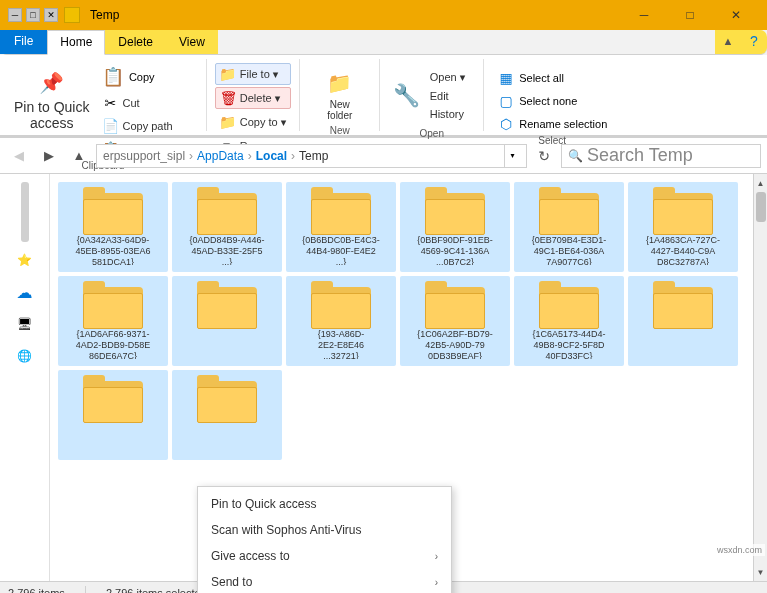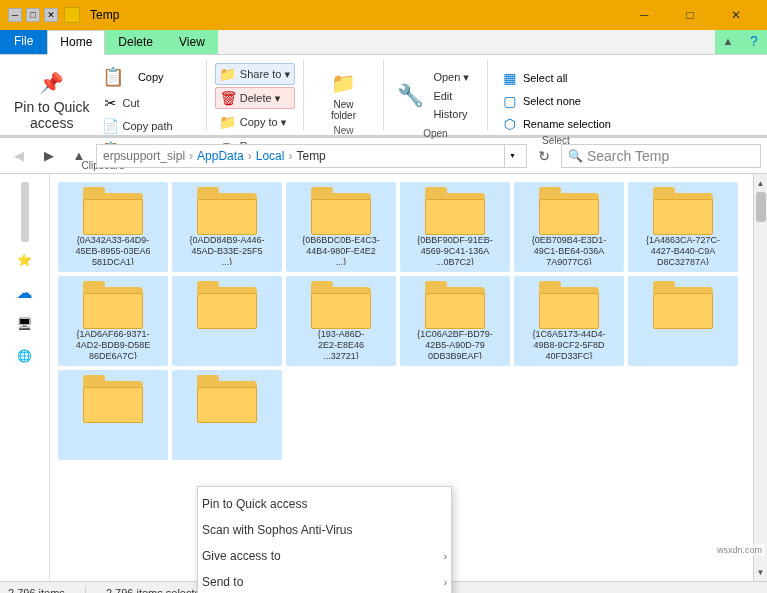"File" .ribbon-tabs { background: #86efac -> #fde047; border-radius: none -> 7px }
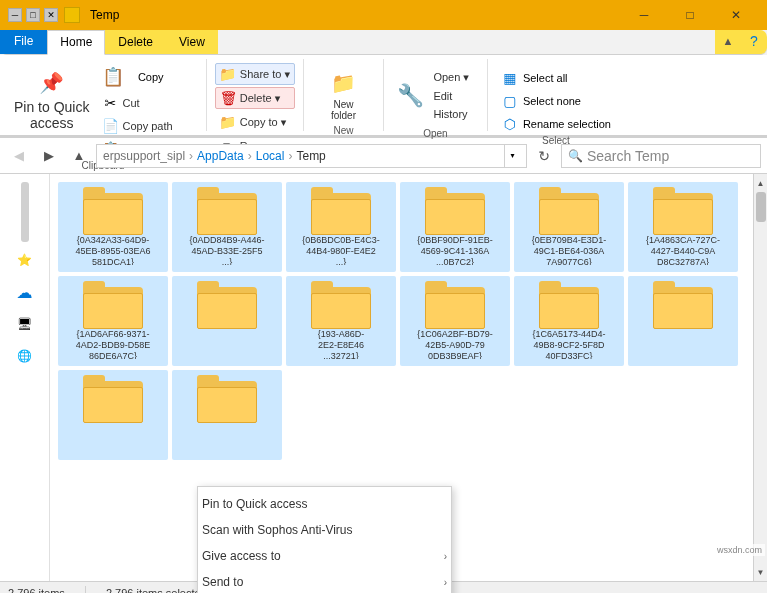"Copy" div { margin-left: 13px -> 4px }
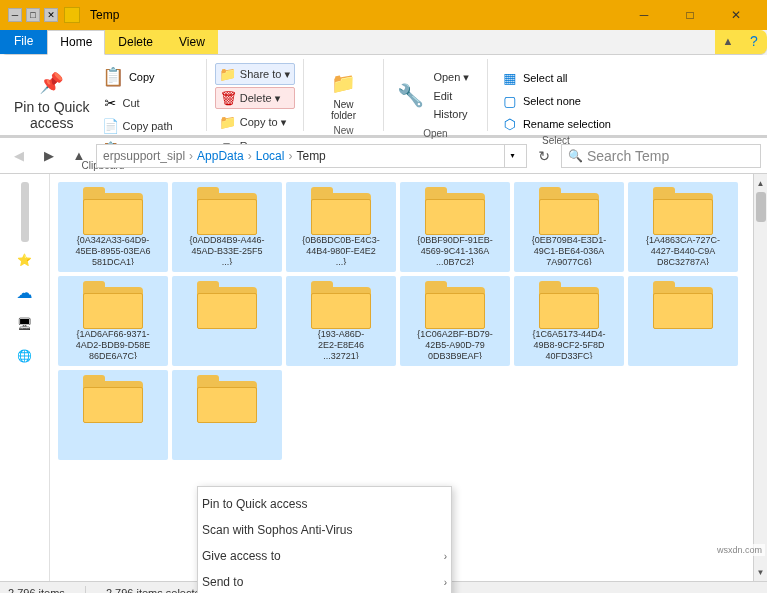"Share to ▾" div.ribbon-btn-sm-label { text: Share -> File }
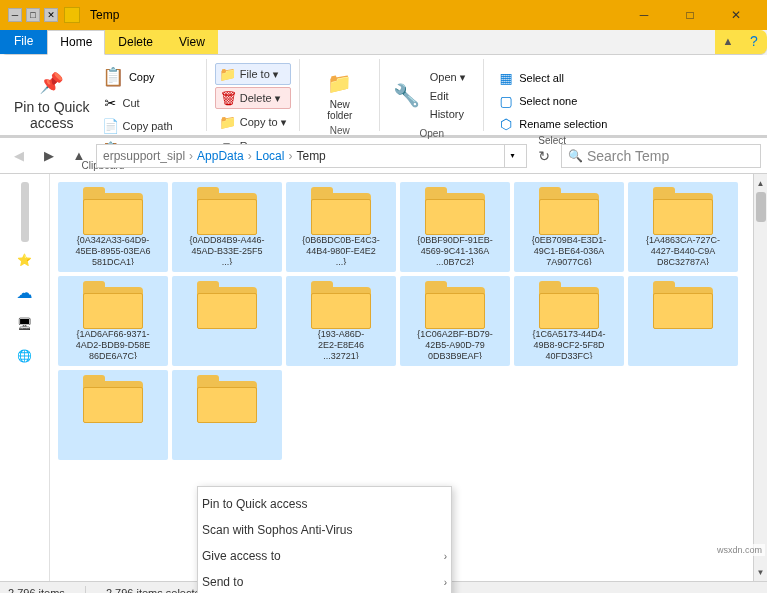"Local" span { font-weight: none -> bold }
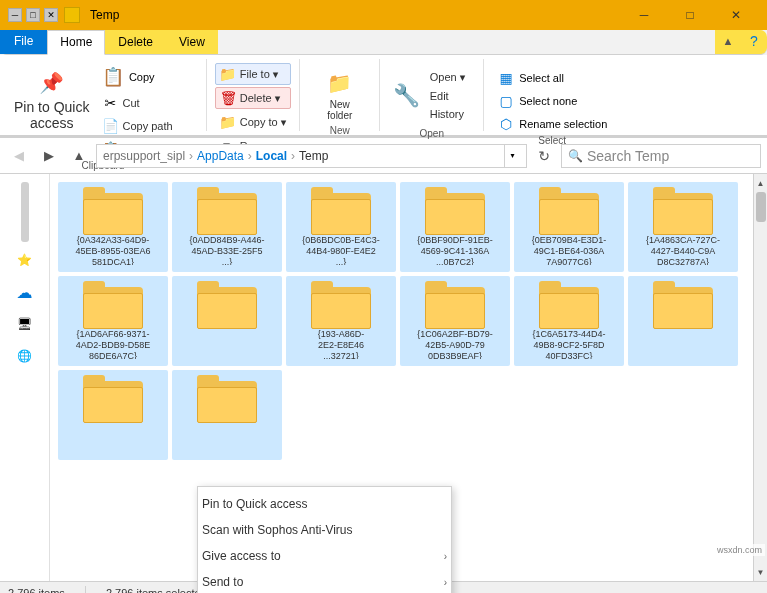"Search Temp" .search-text { font-size: 14px -> 18px }
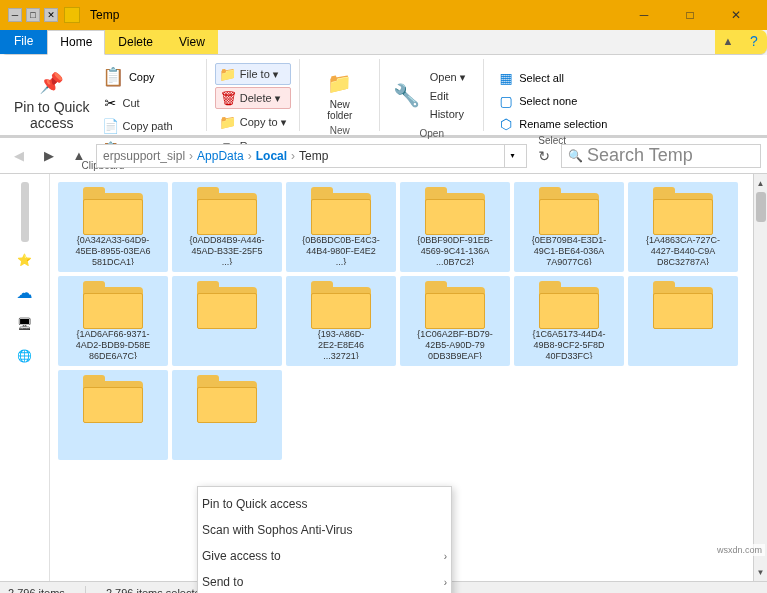"Pin to Quick access" .ctx-item { padding: 6px 4px -> 6px 13px }
